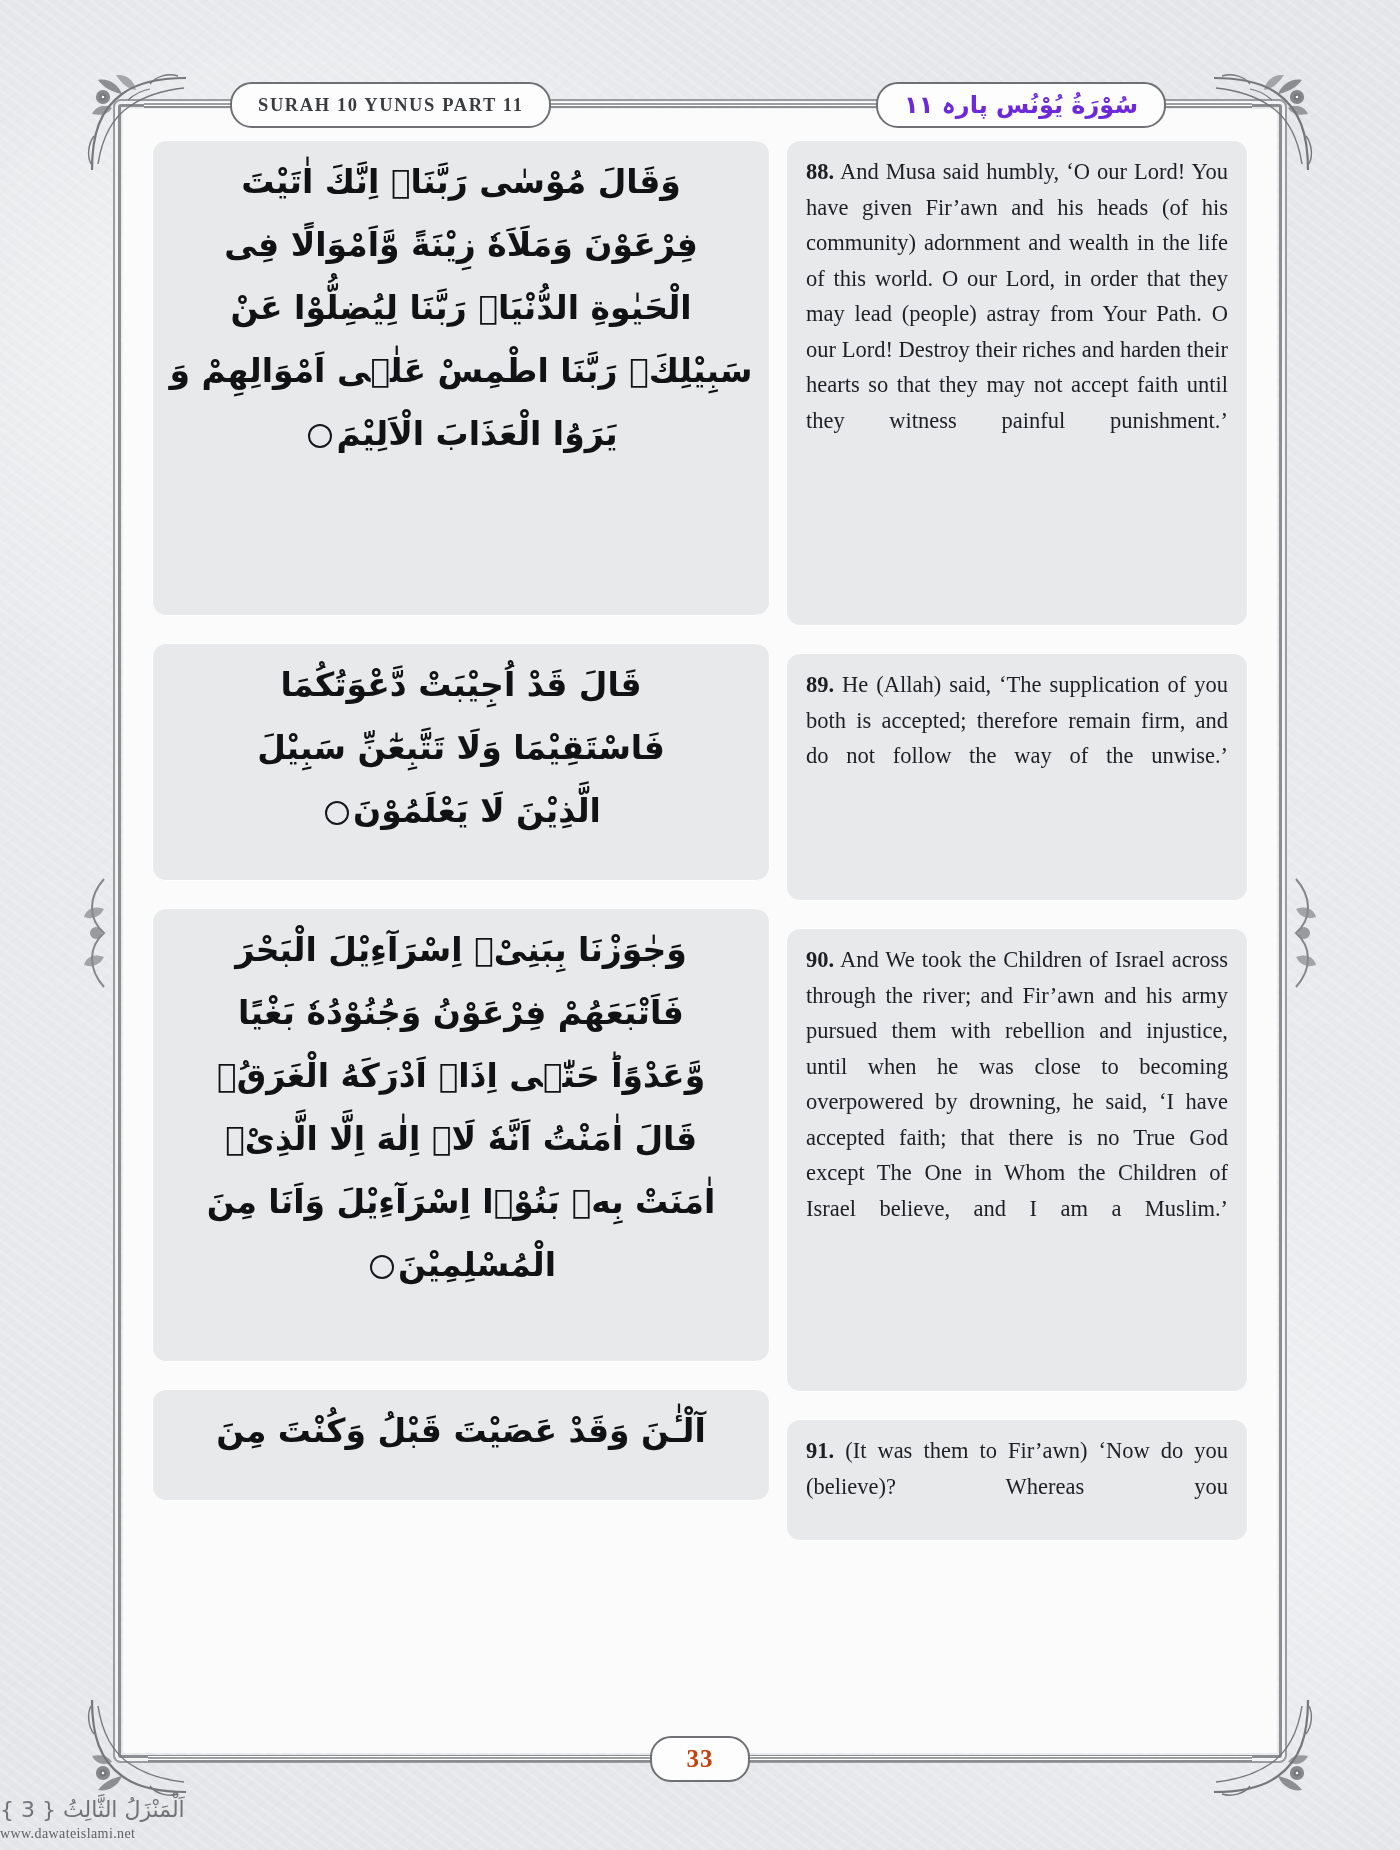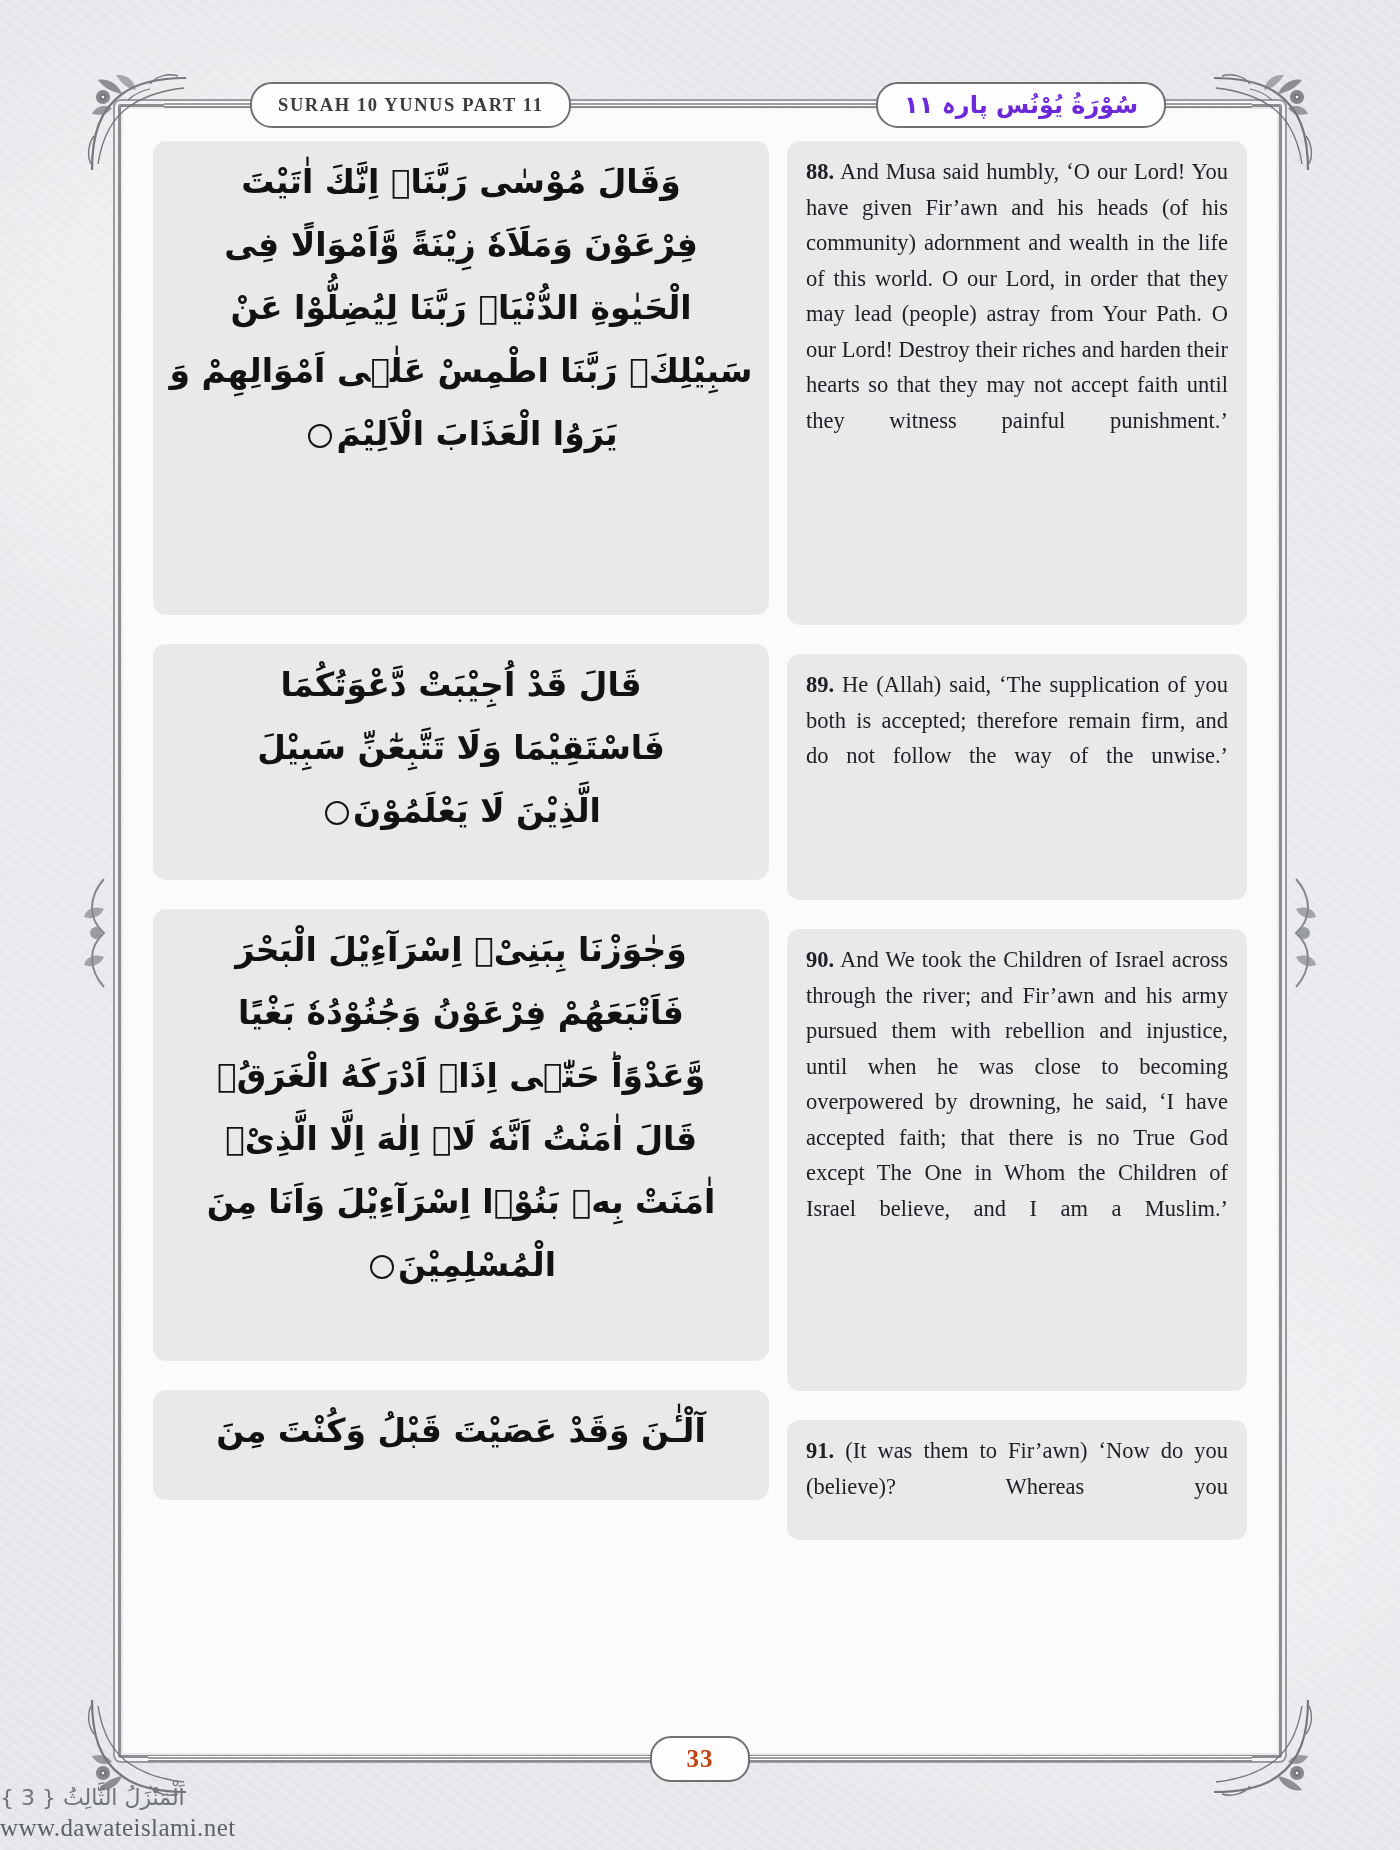"SURAH 10 YUNUS PART 11" .header-row { left: 76px -> 56px }
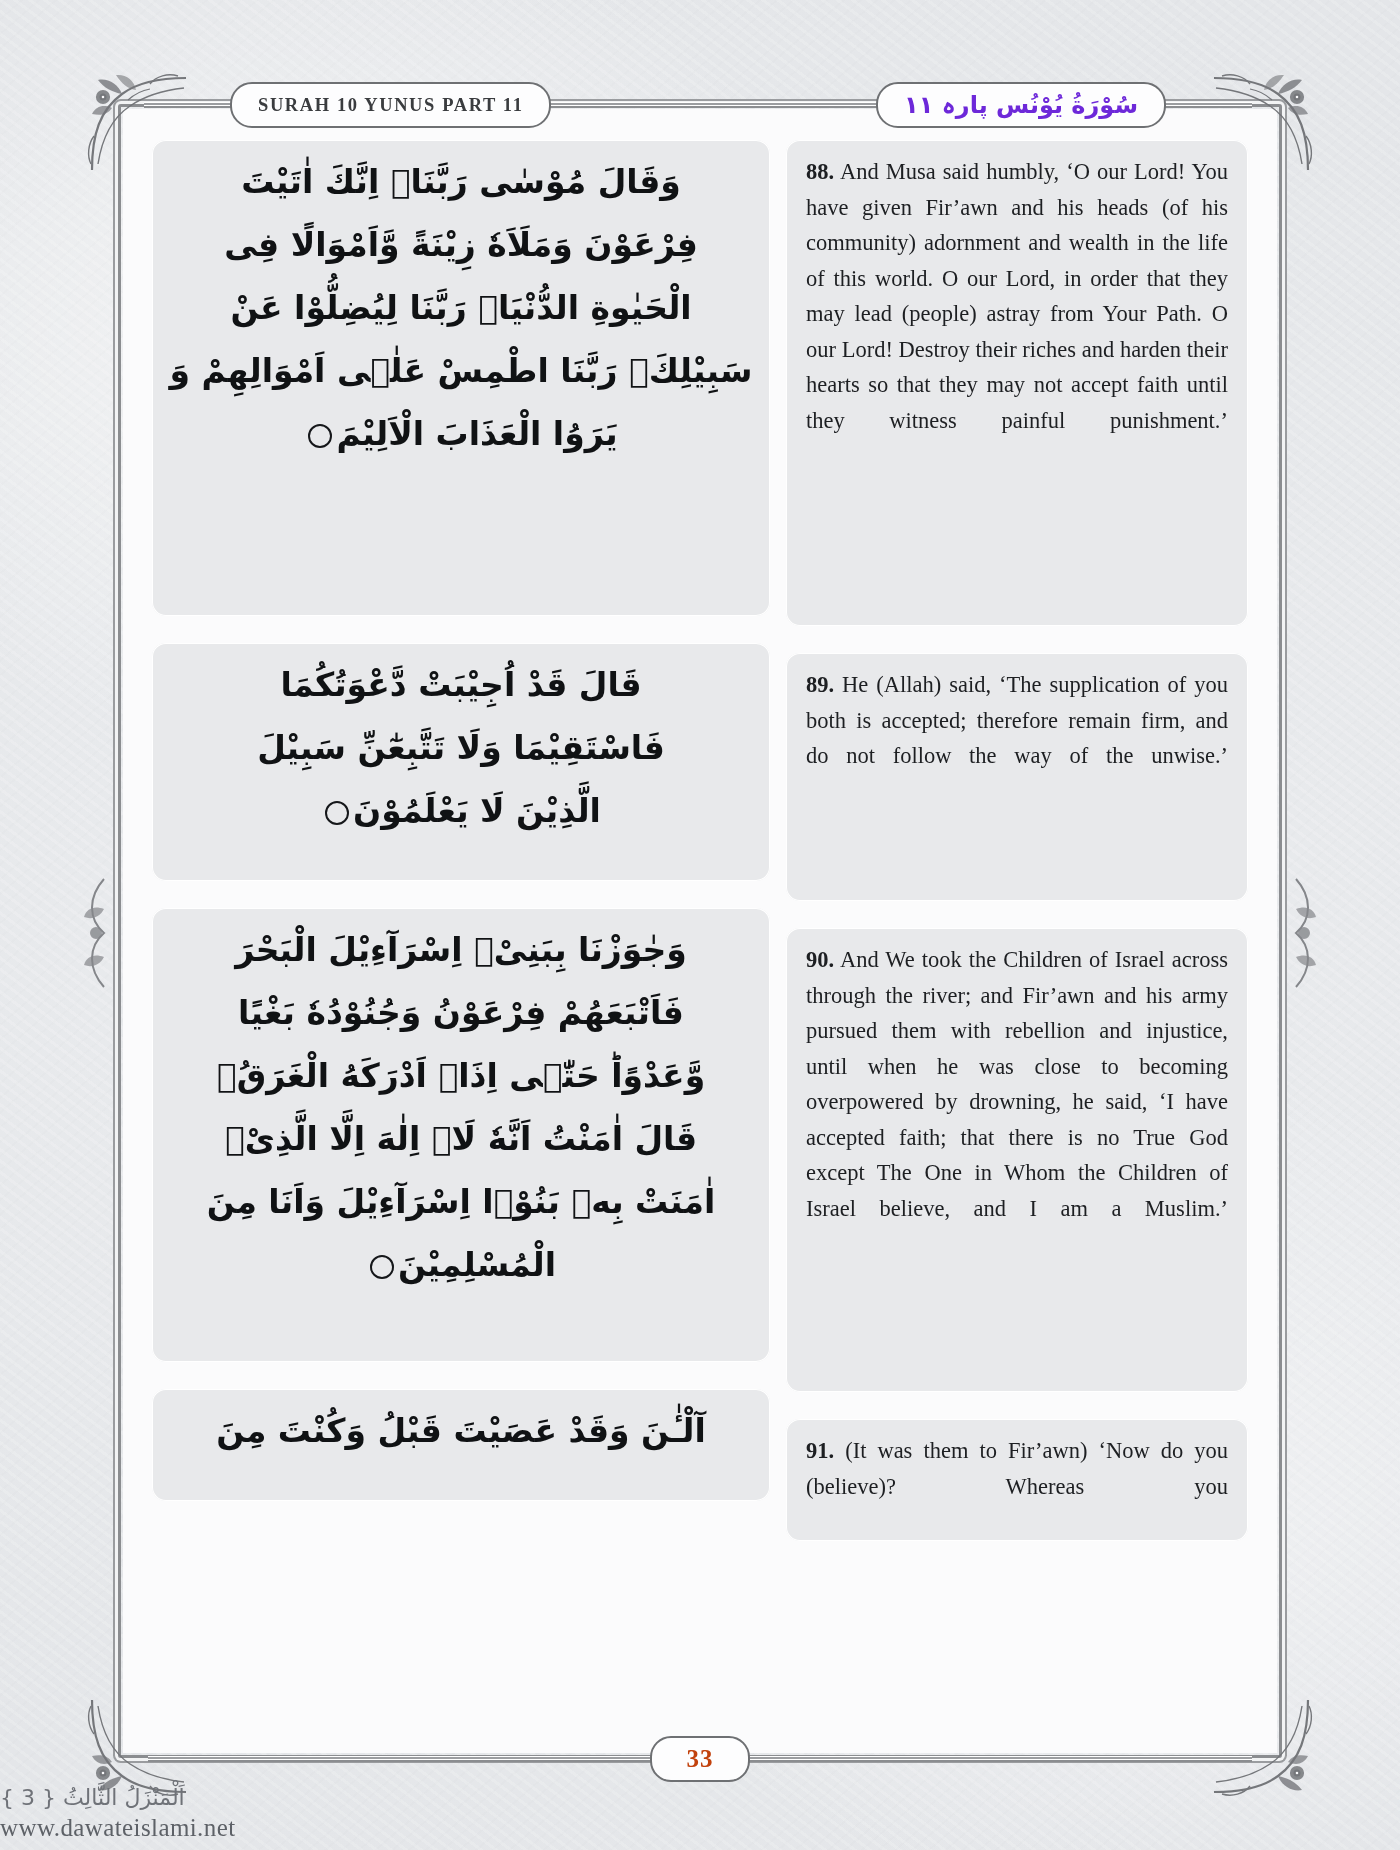"www.dawateislami.net" .site { font-size: 25px -> 14px }
